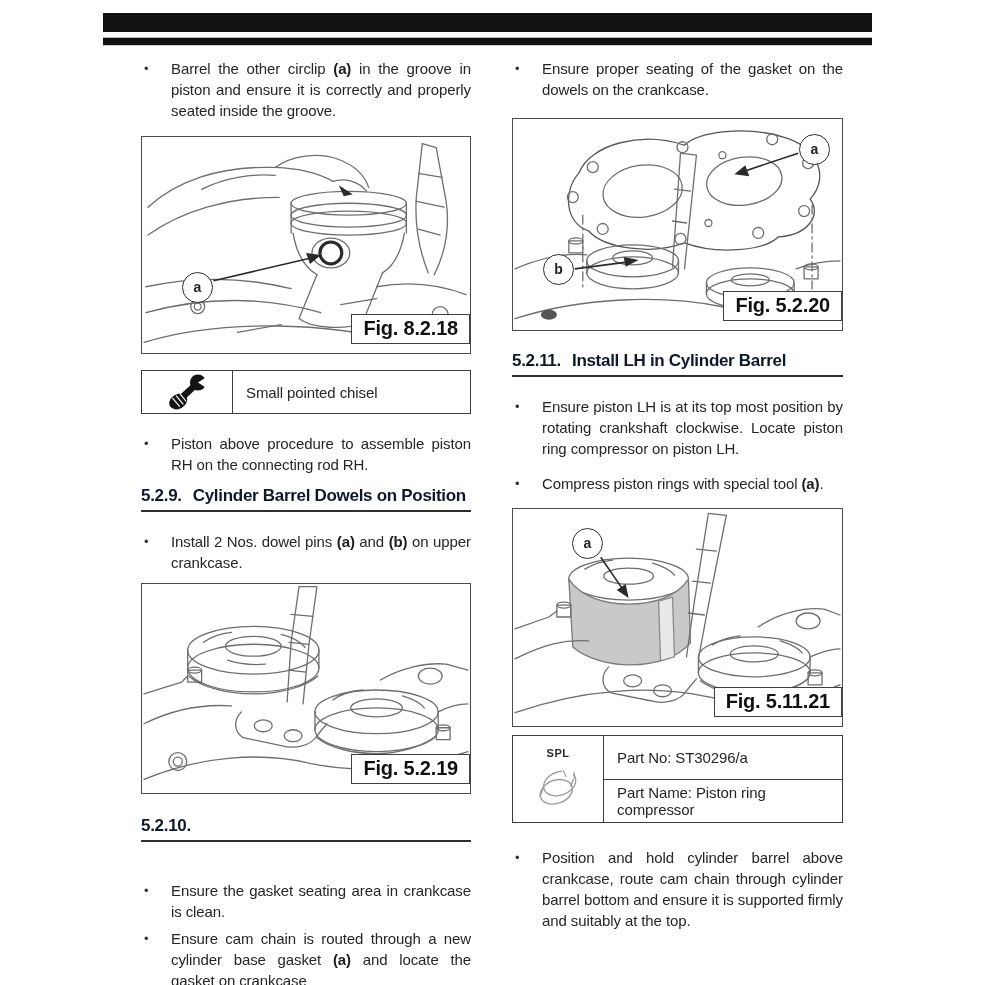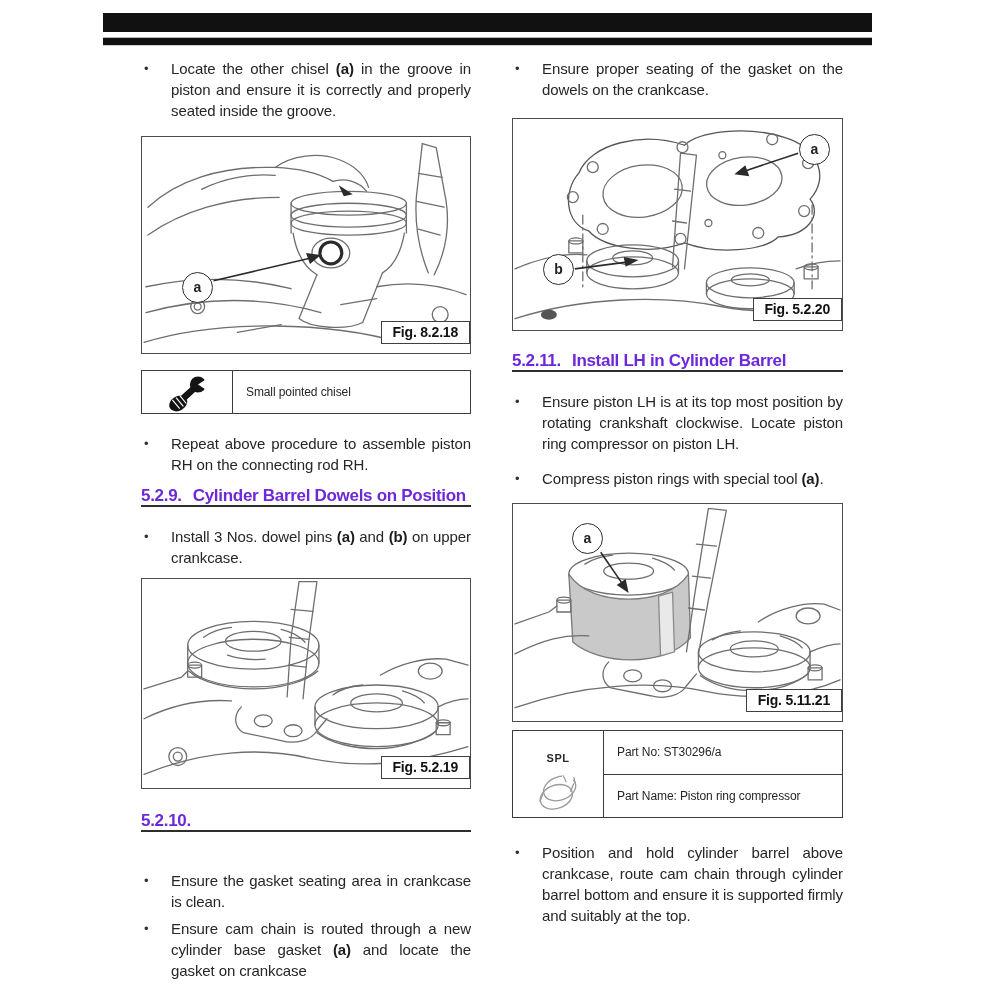"Locate the other chisel" span { text: Locate the other chisel -> Barrel the other circlip }
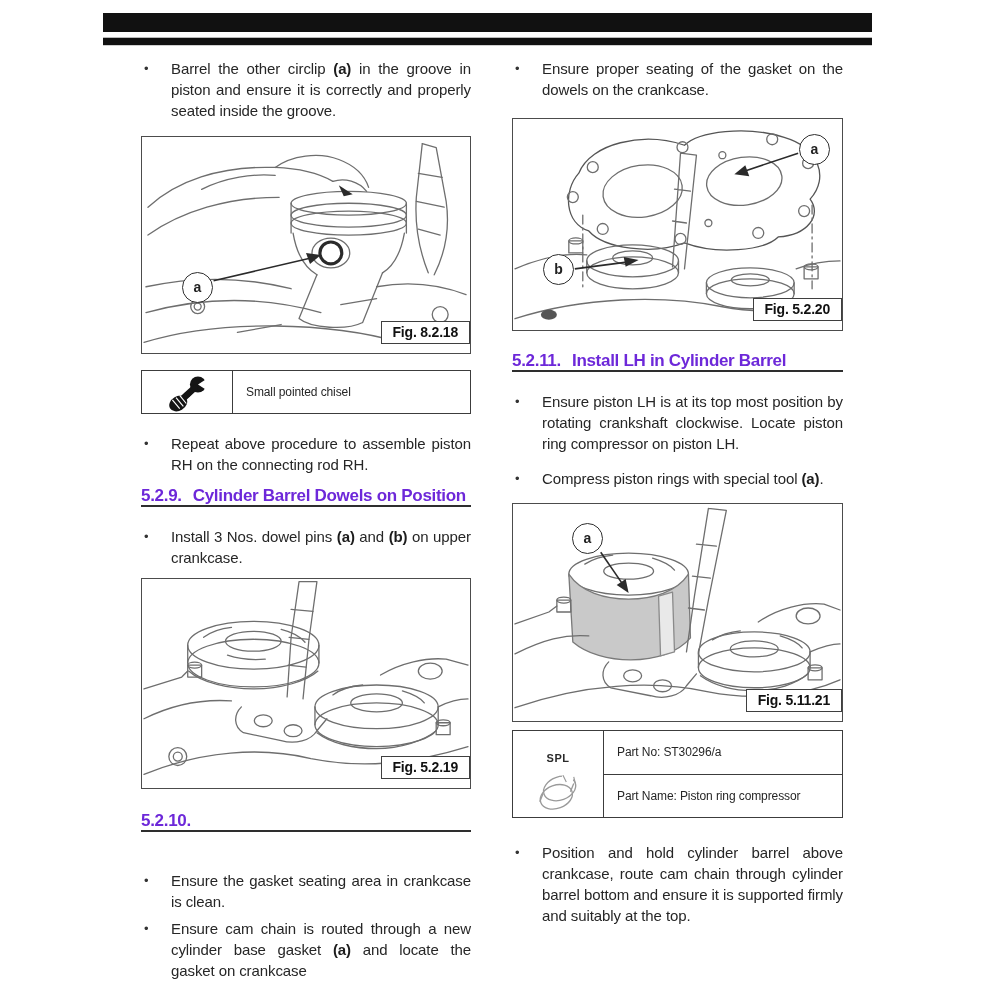"Fig. 5.2.20" .figcap { font-size: 14px -> 20px }
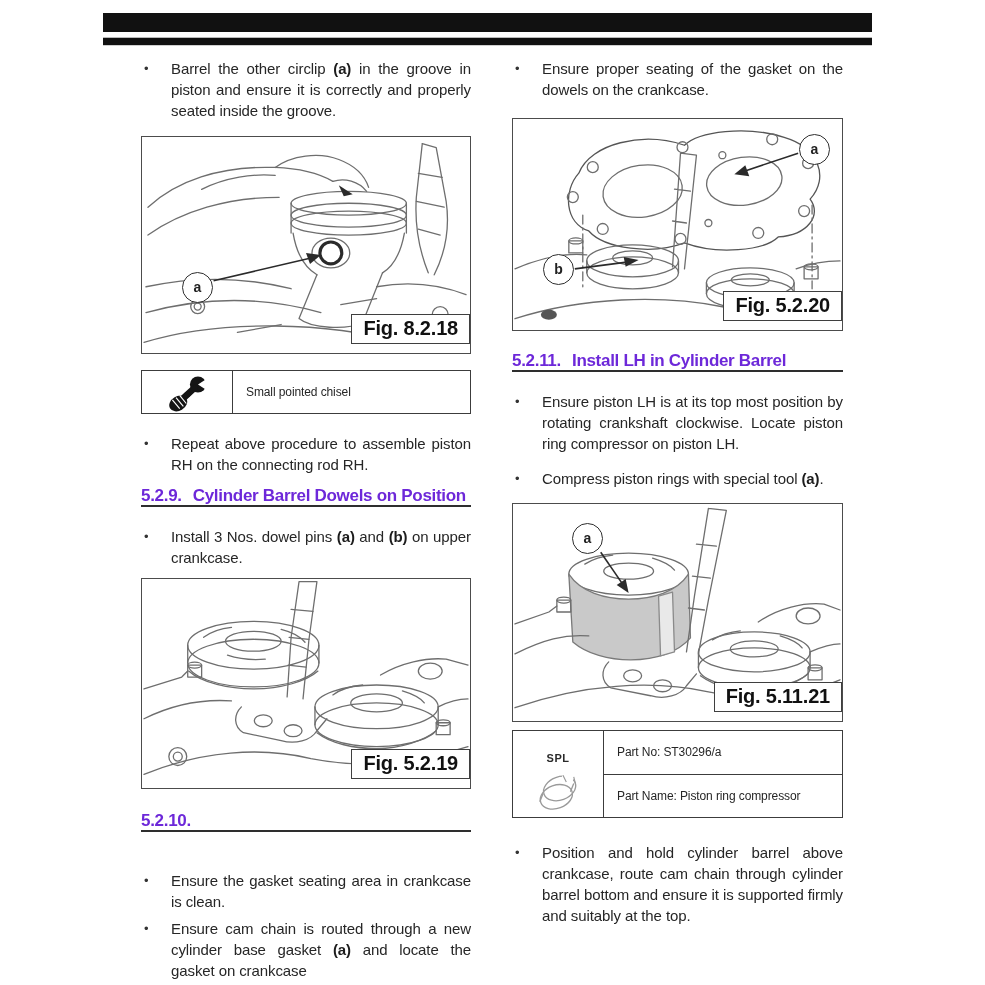"5.2.11." .h { color: #6d28d9 -> #0f172a; padding-bottom: none -> 5px }
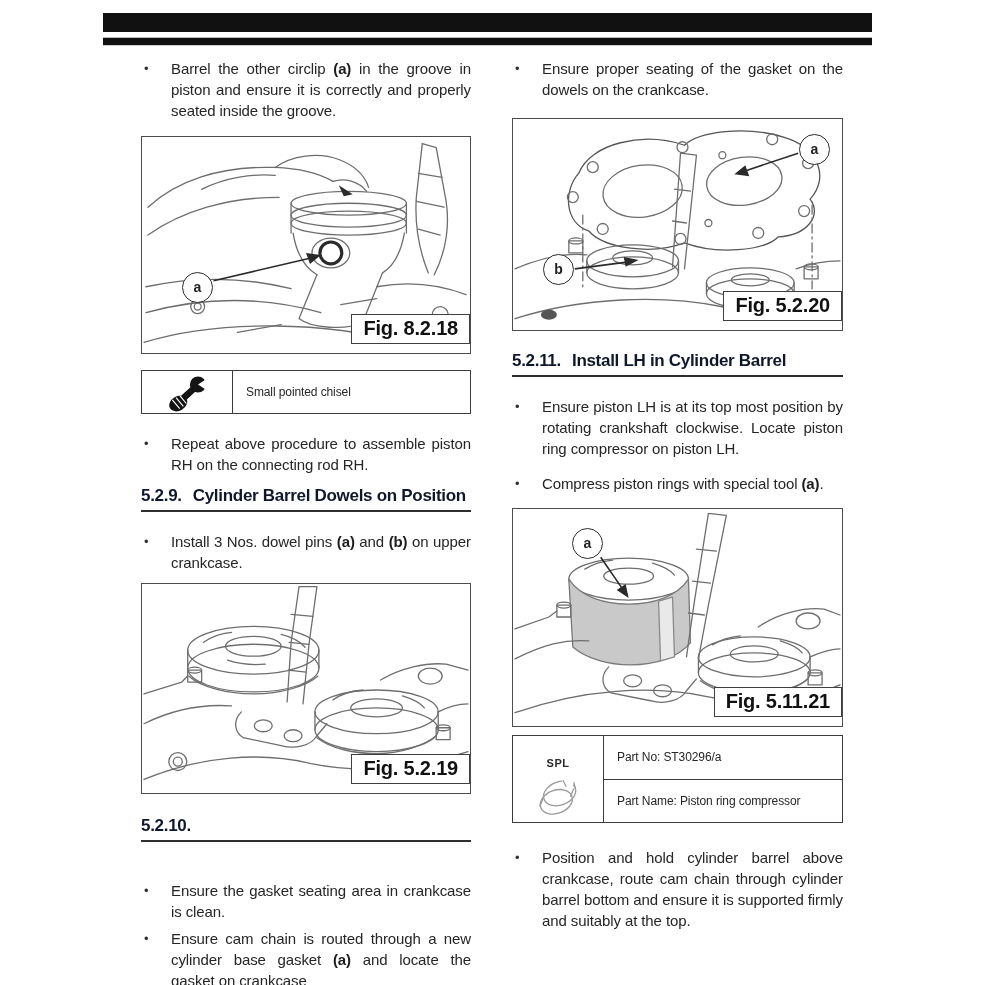"Small pointed chisel" .tcell { font-size: 12px -> 15px }
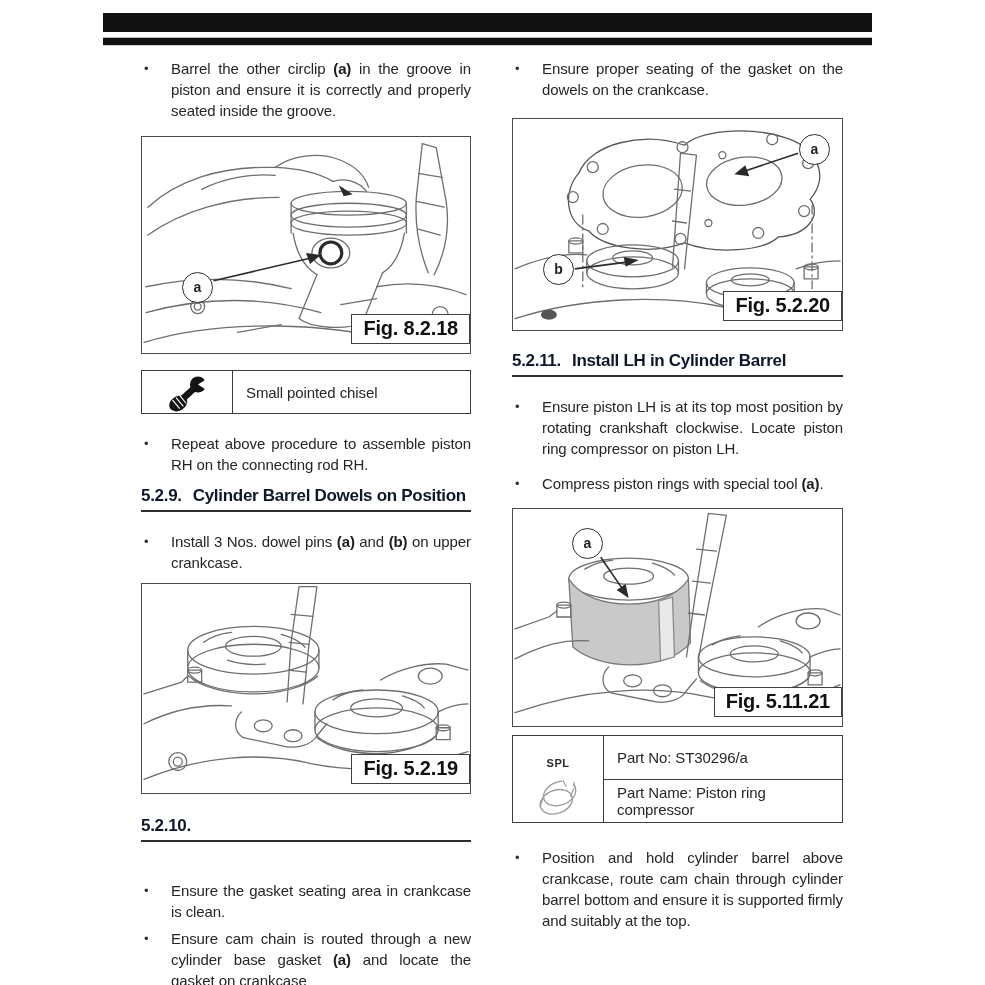"Repeat above procedure to assemble" span { text: Repeat -> Piston }
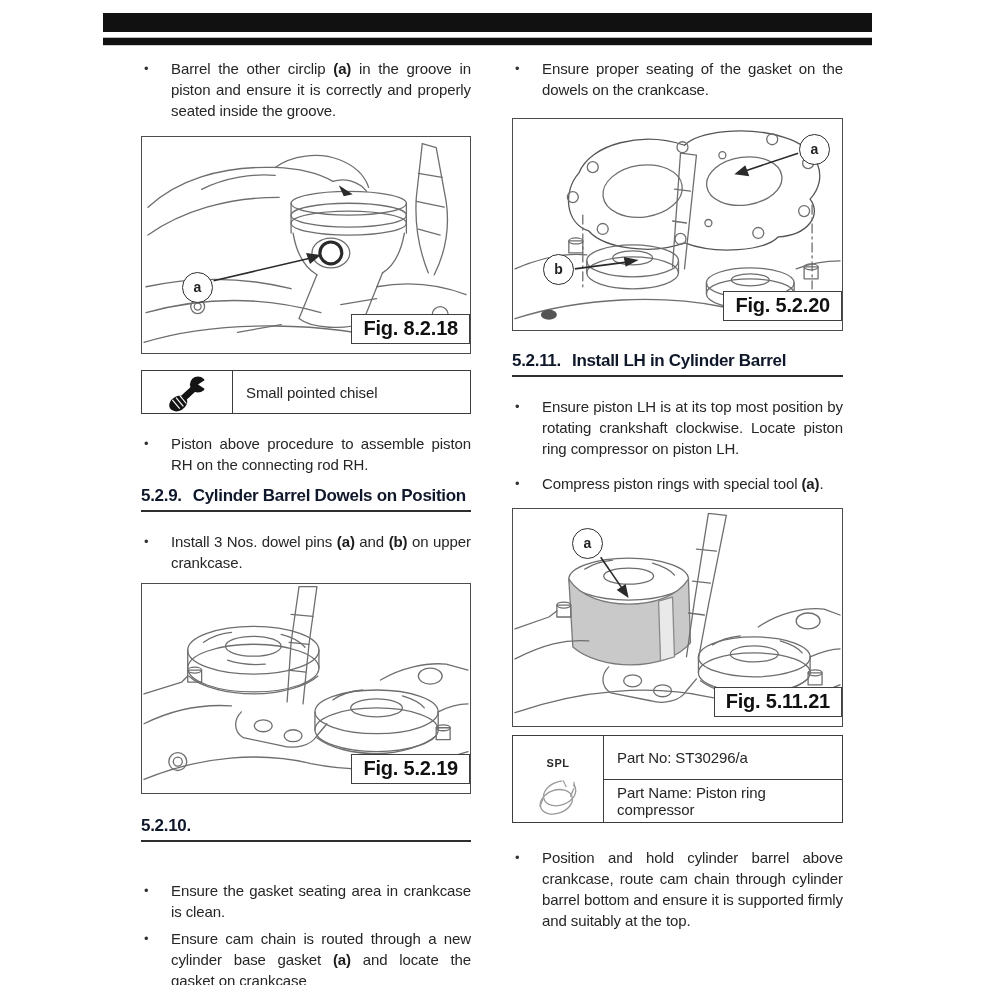"Install 3 Nos. dowel pins" span { text: 3 -> 2 }
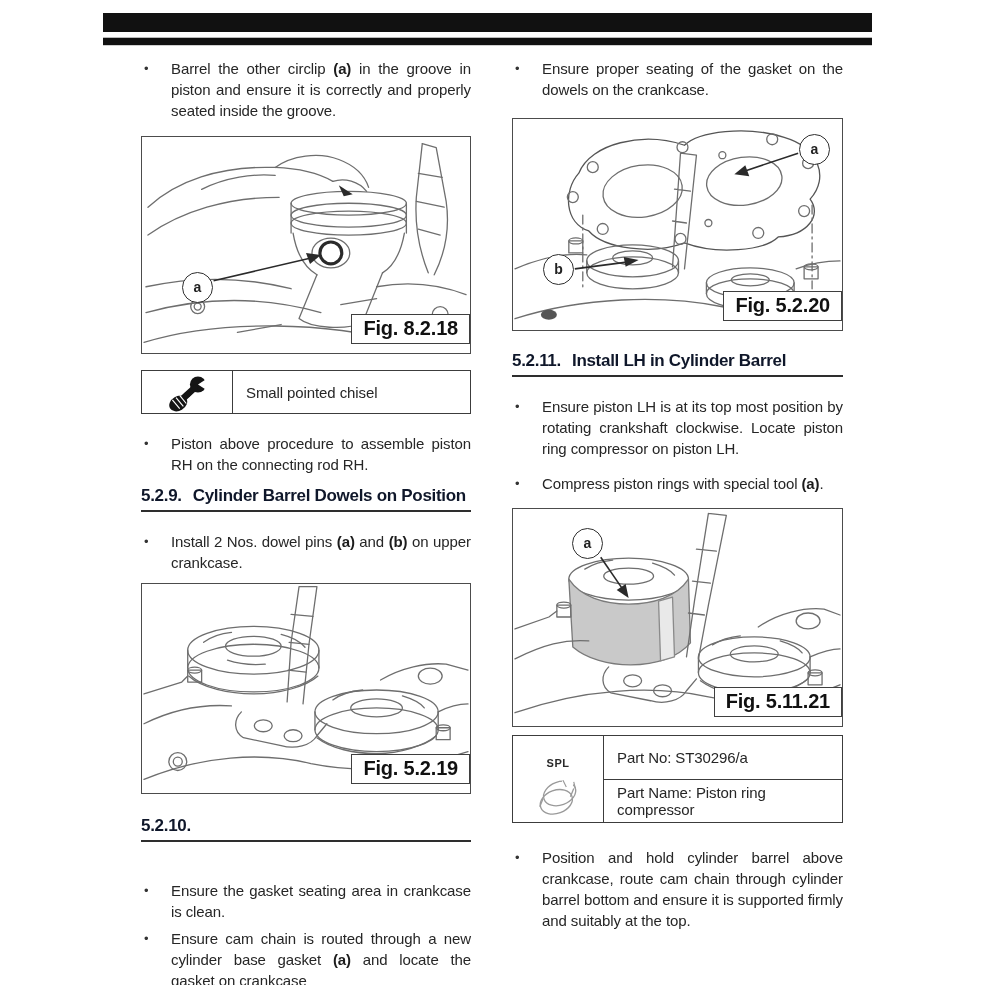"SPL" .ticon { justify-content: flex-end -> center }
